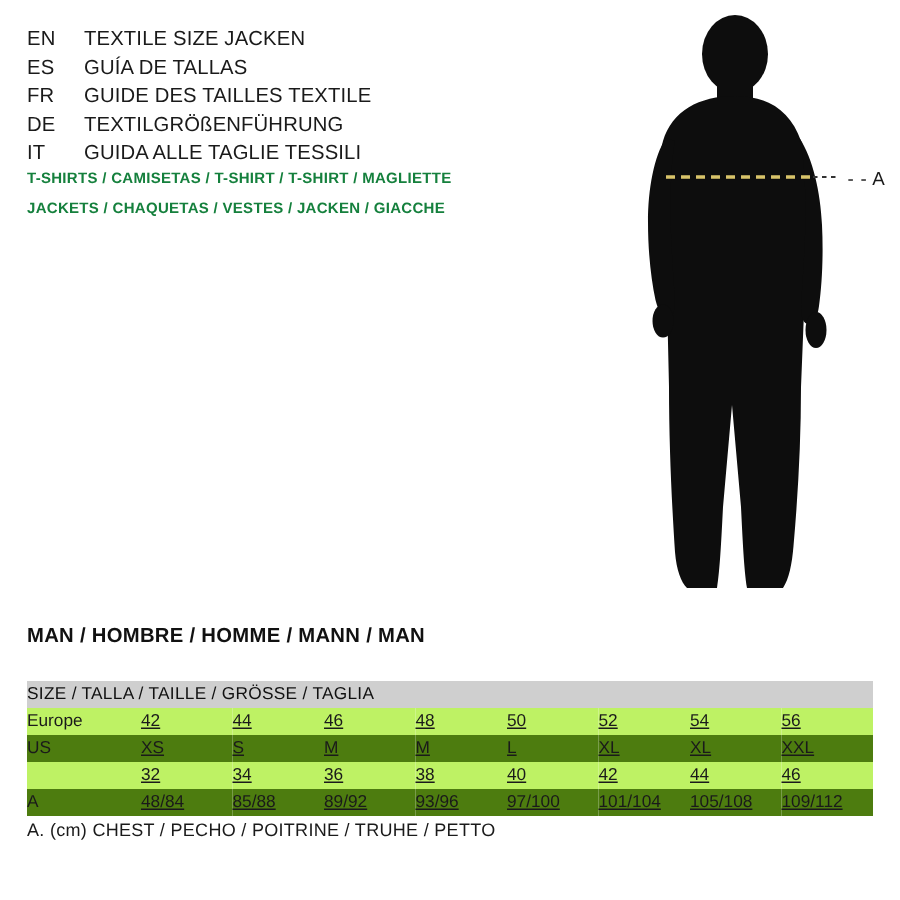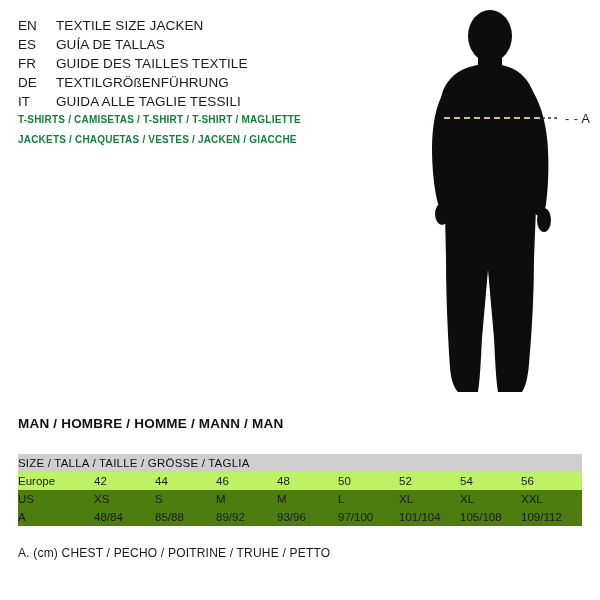"42" td.val { text-decoration: none -> underline }
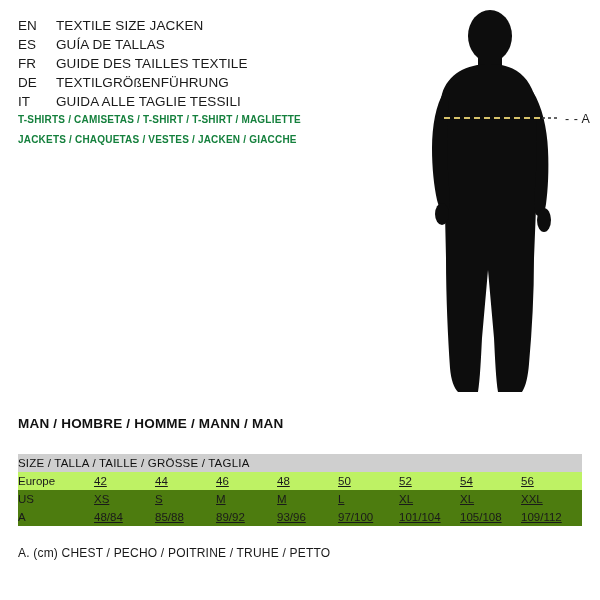"32" tr.shade { html: none -> <tr> <td></td> <td>32</td> <td>34</td> <td>36</td> <td>38</td> <td>40</td> <td>42</td> <td>44</td> <td>46</td> </tr> }
